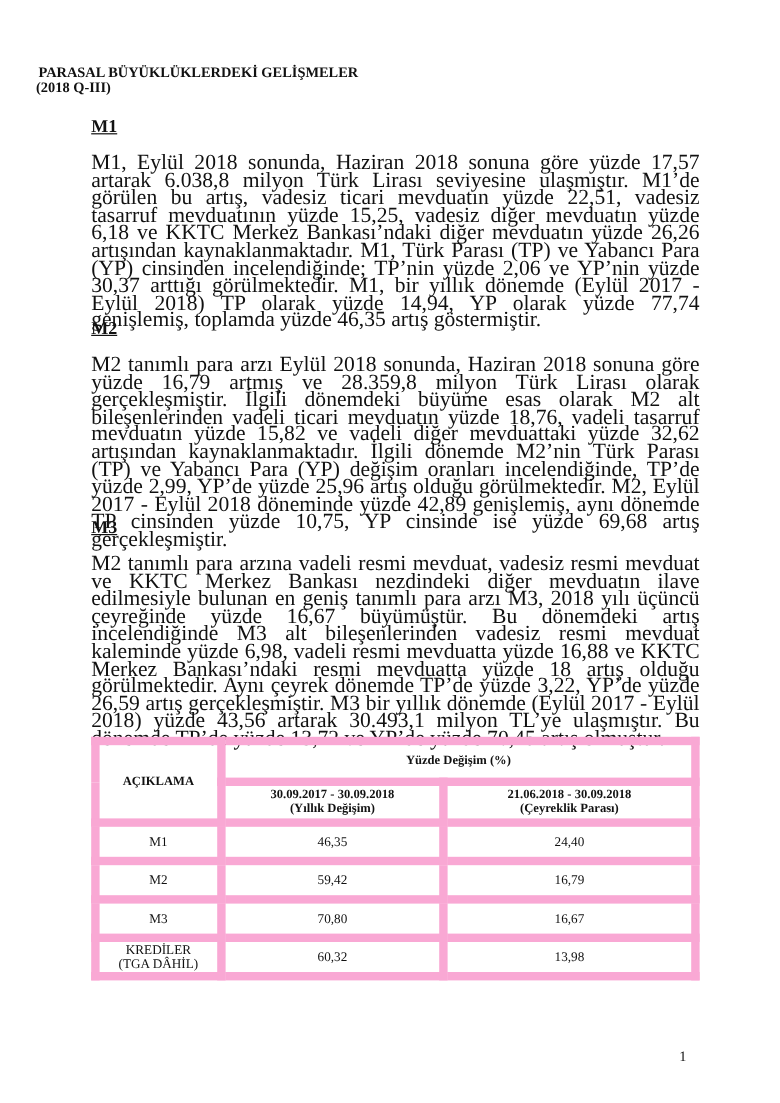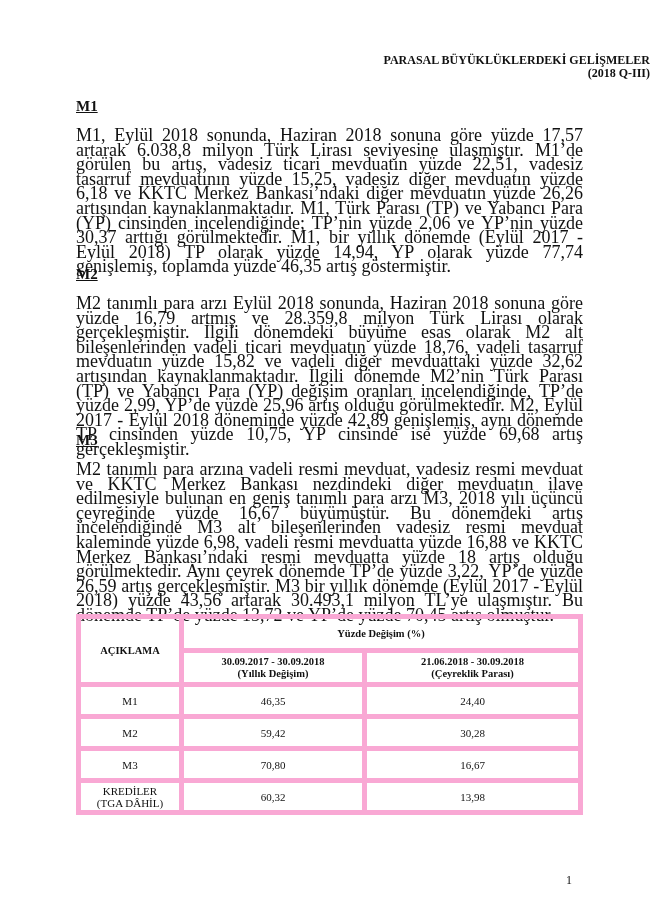"PARASAL BÜYÜKLÜKLERDEKİ GELİŞMELER" .title { text-align: right -> left }
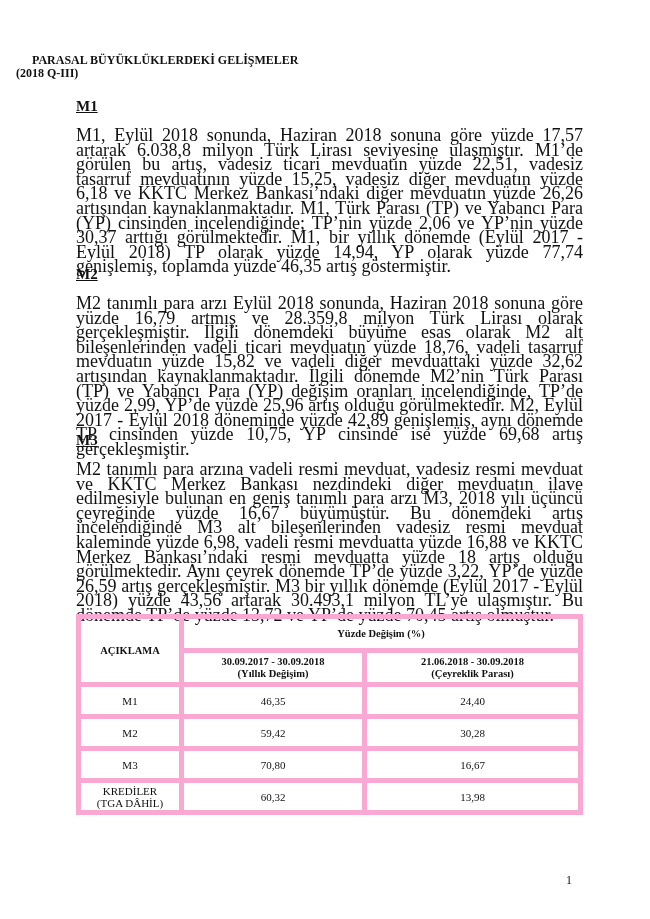"(2018 Q-III)" .title.t2 { padding-left: 16px -> 30px }
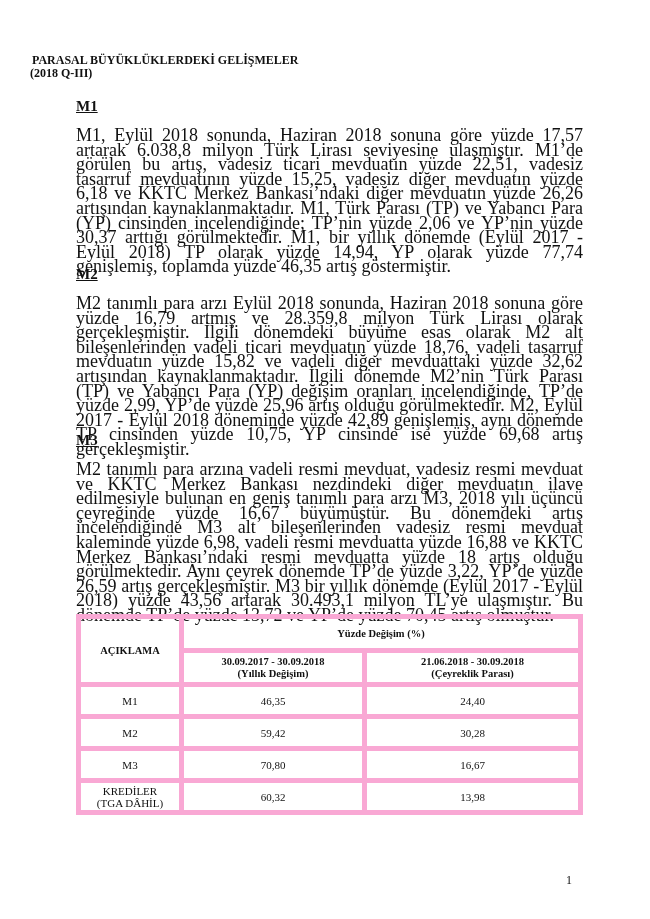"Yüzde Değişim (%)" table.data td, table.data th { border: 5px solid #f9a8d4 -> 7px solid #f9a8d4 }
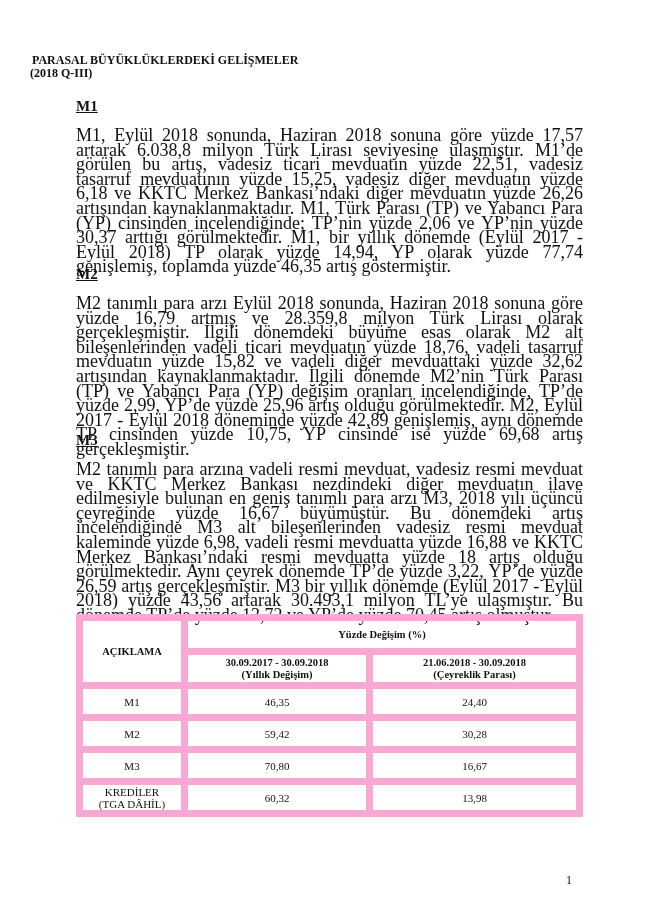"30,28" td { text: 30,28 -> 16,79 }
